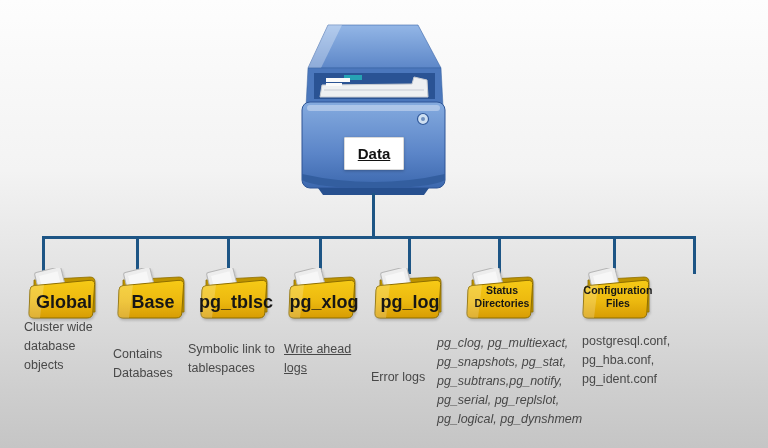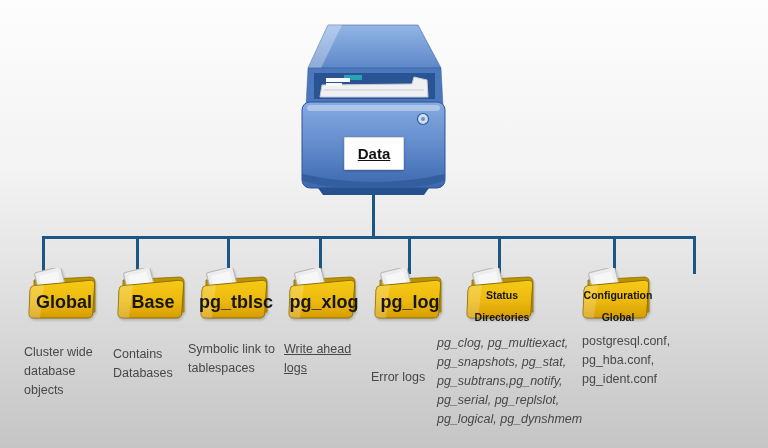"Status" .folder-label.two-line { line-height: 22px -> 13px }
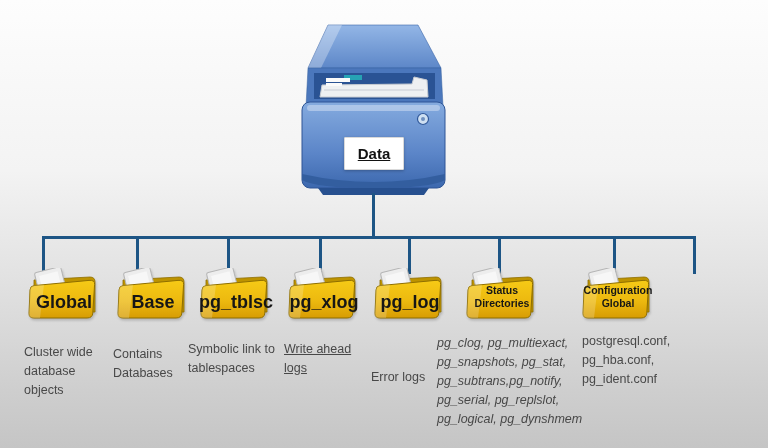"Configuration" div.folder-label { text: Global -> Files }
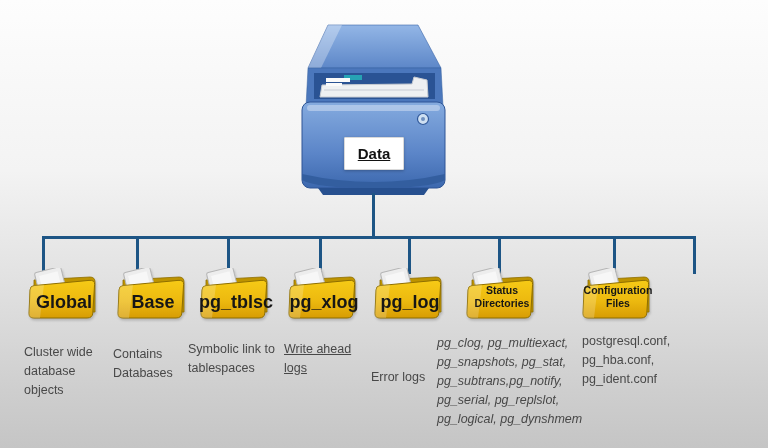"Cluster wide" div.desc { top: 343px -> 318px }
